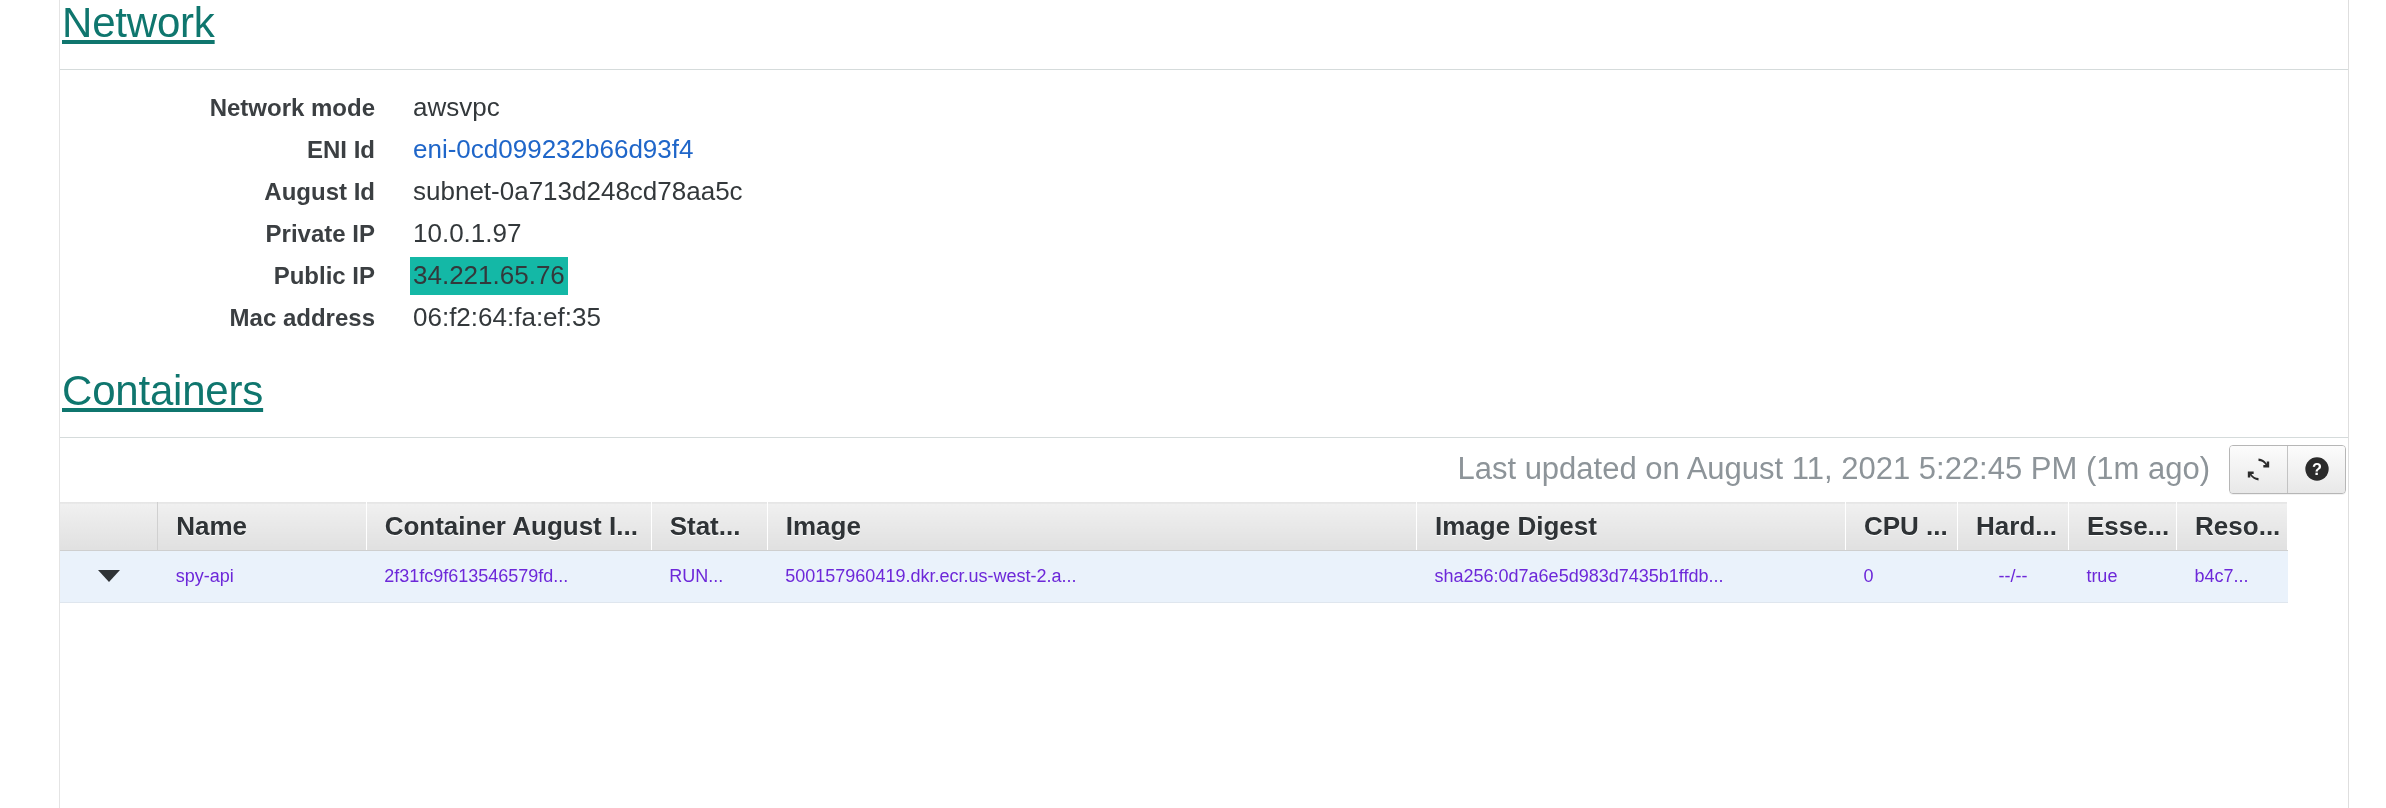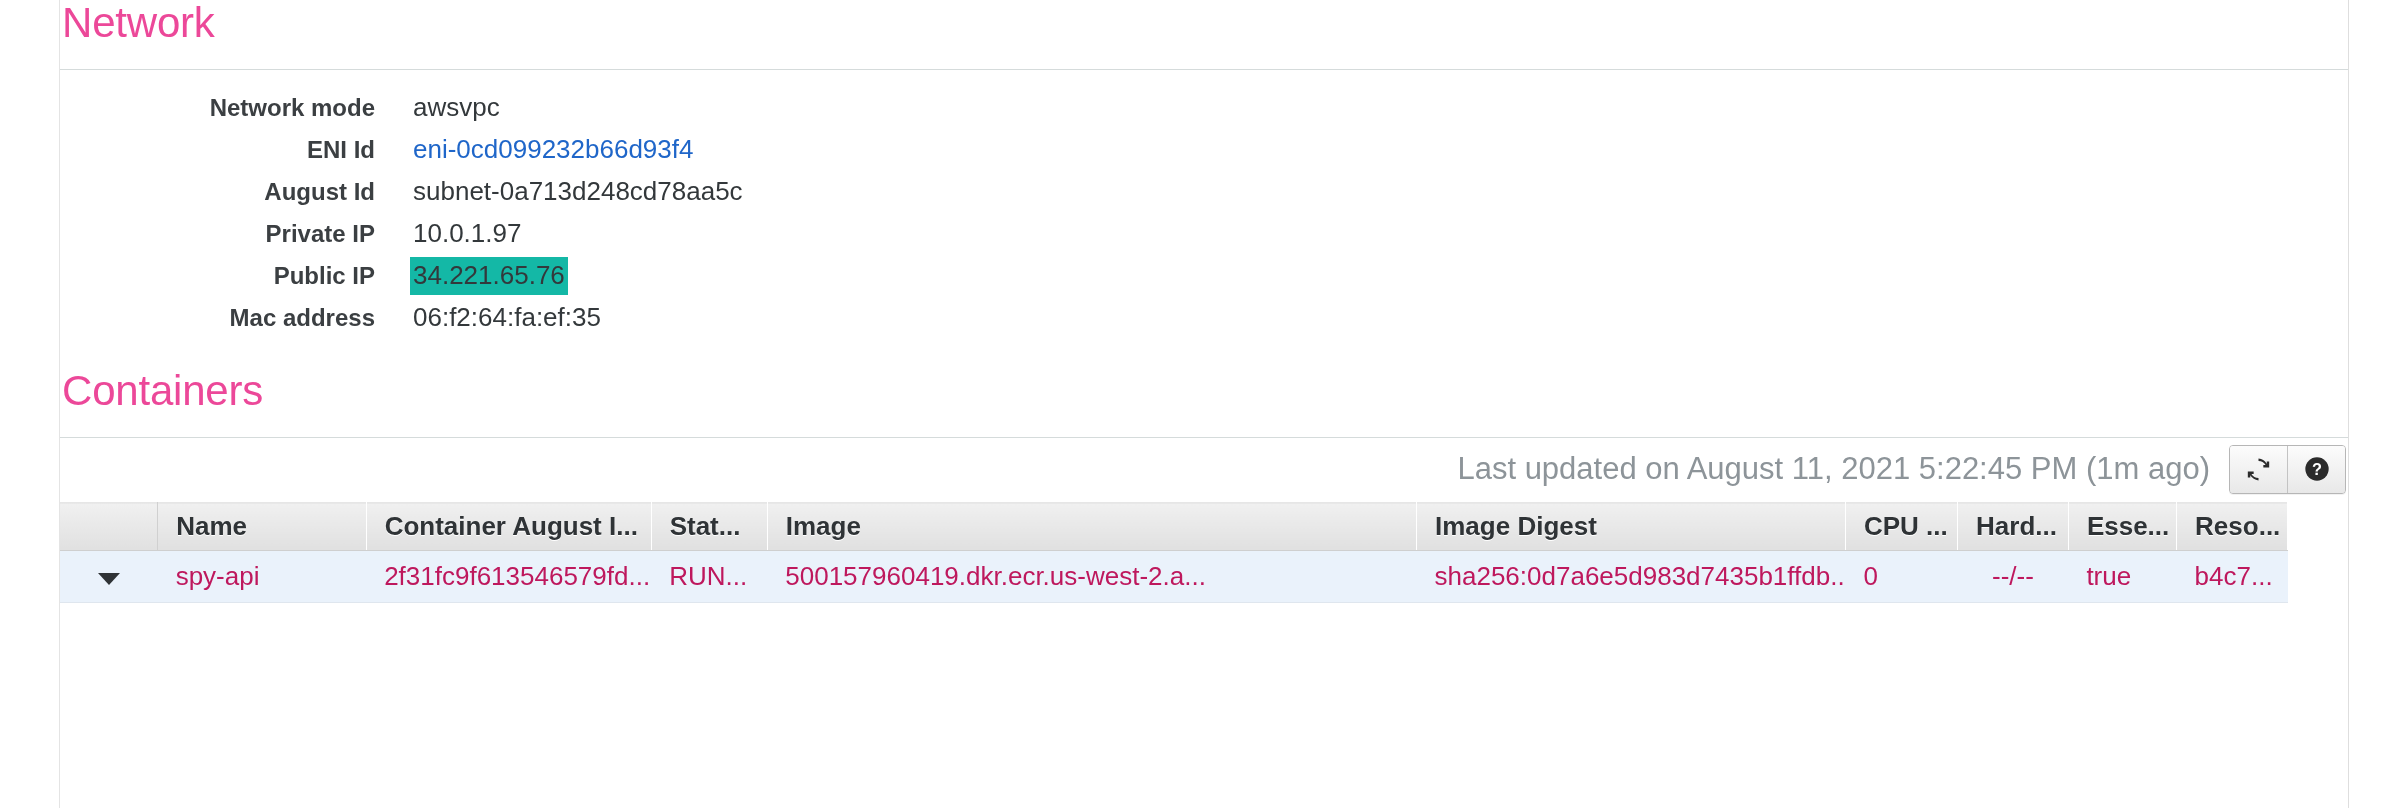"Network" .section-title { color: #ec4899 -> #0f766e; text-decoration: none -> underline }
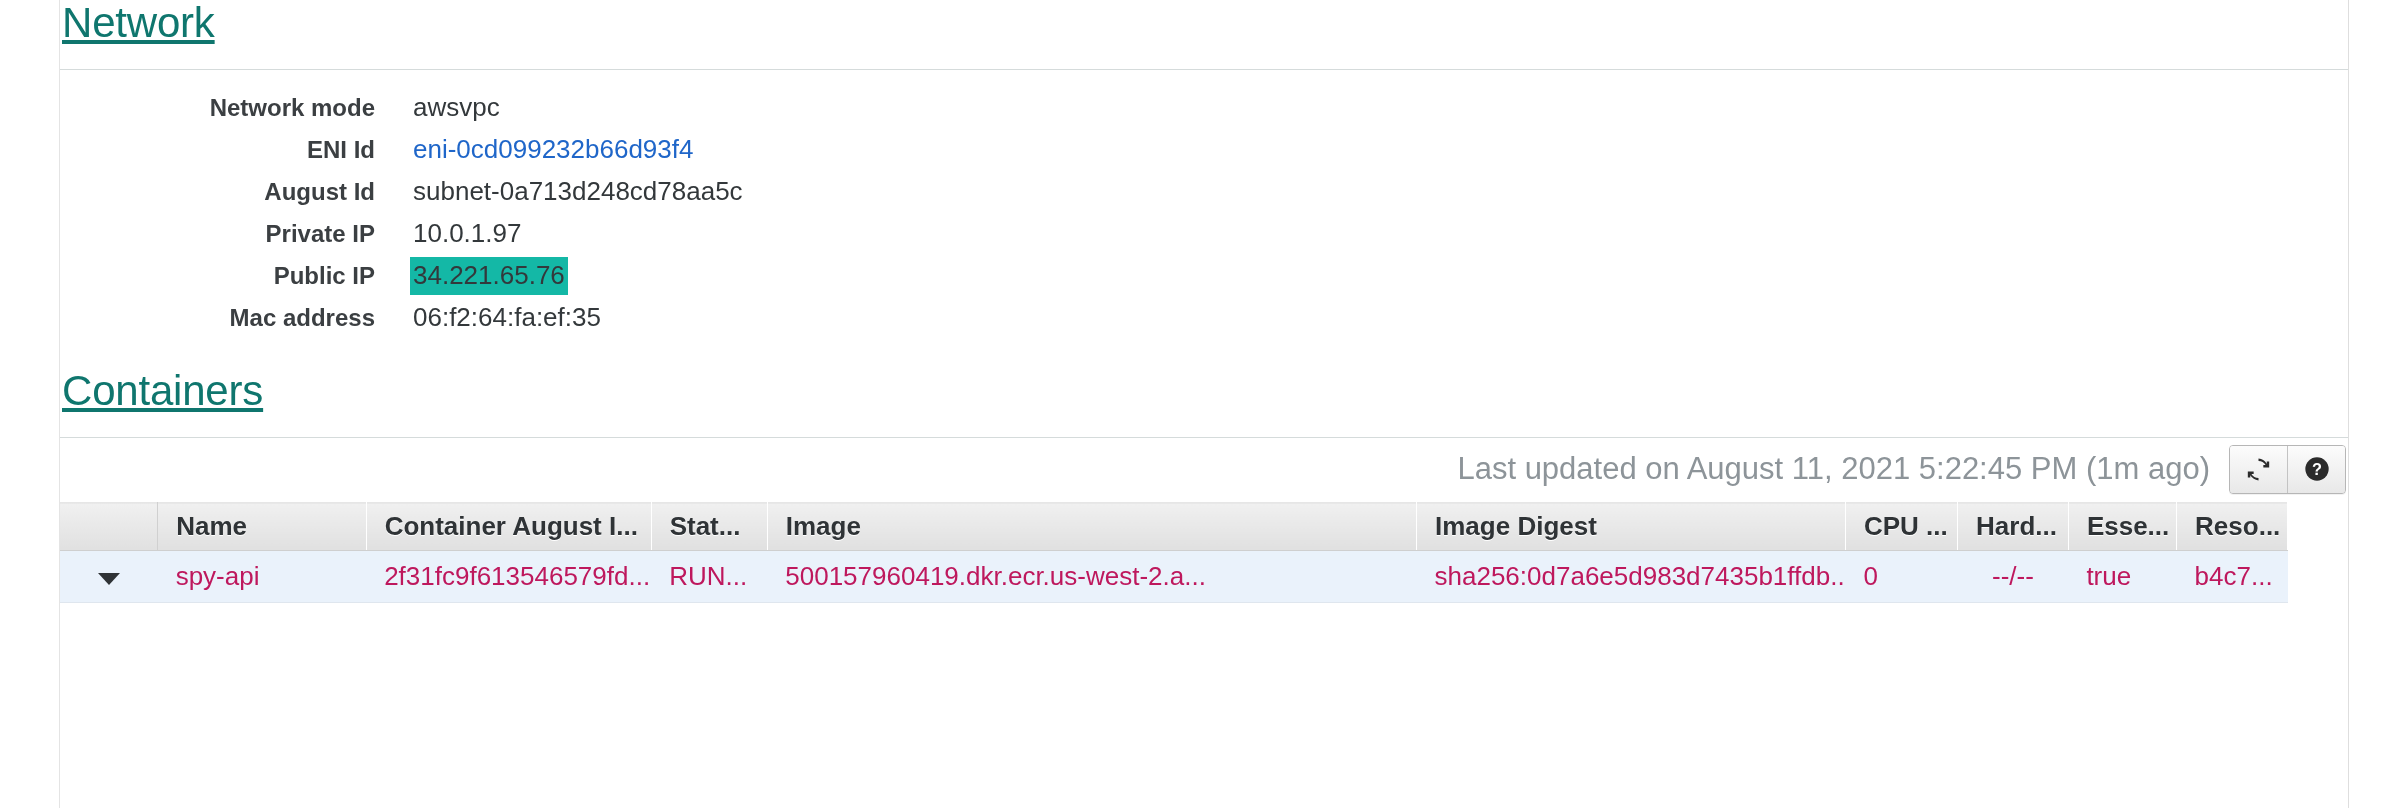"spy-api" table.ctable tbody td { color: #be185d -> #6d28d9; font-size: 26px -> 18px }
